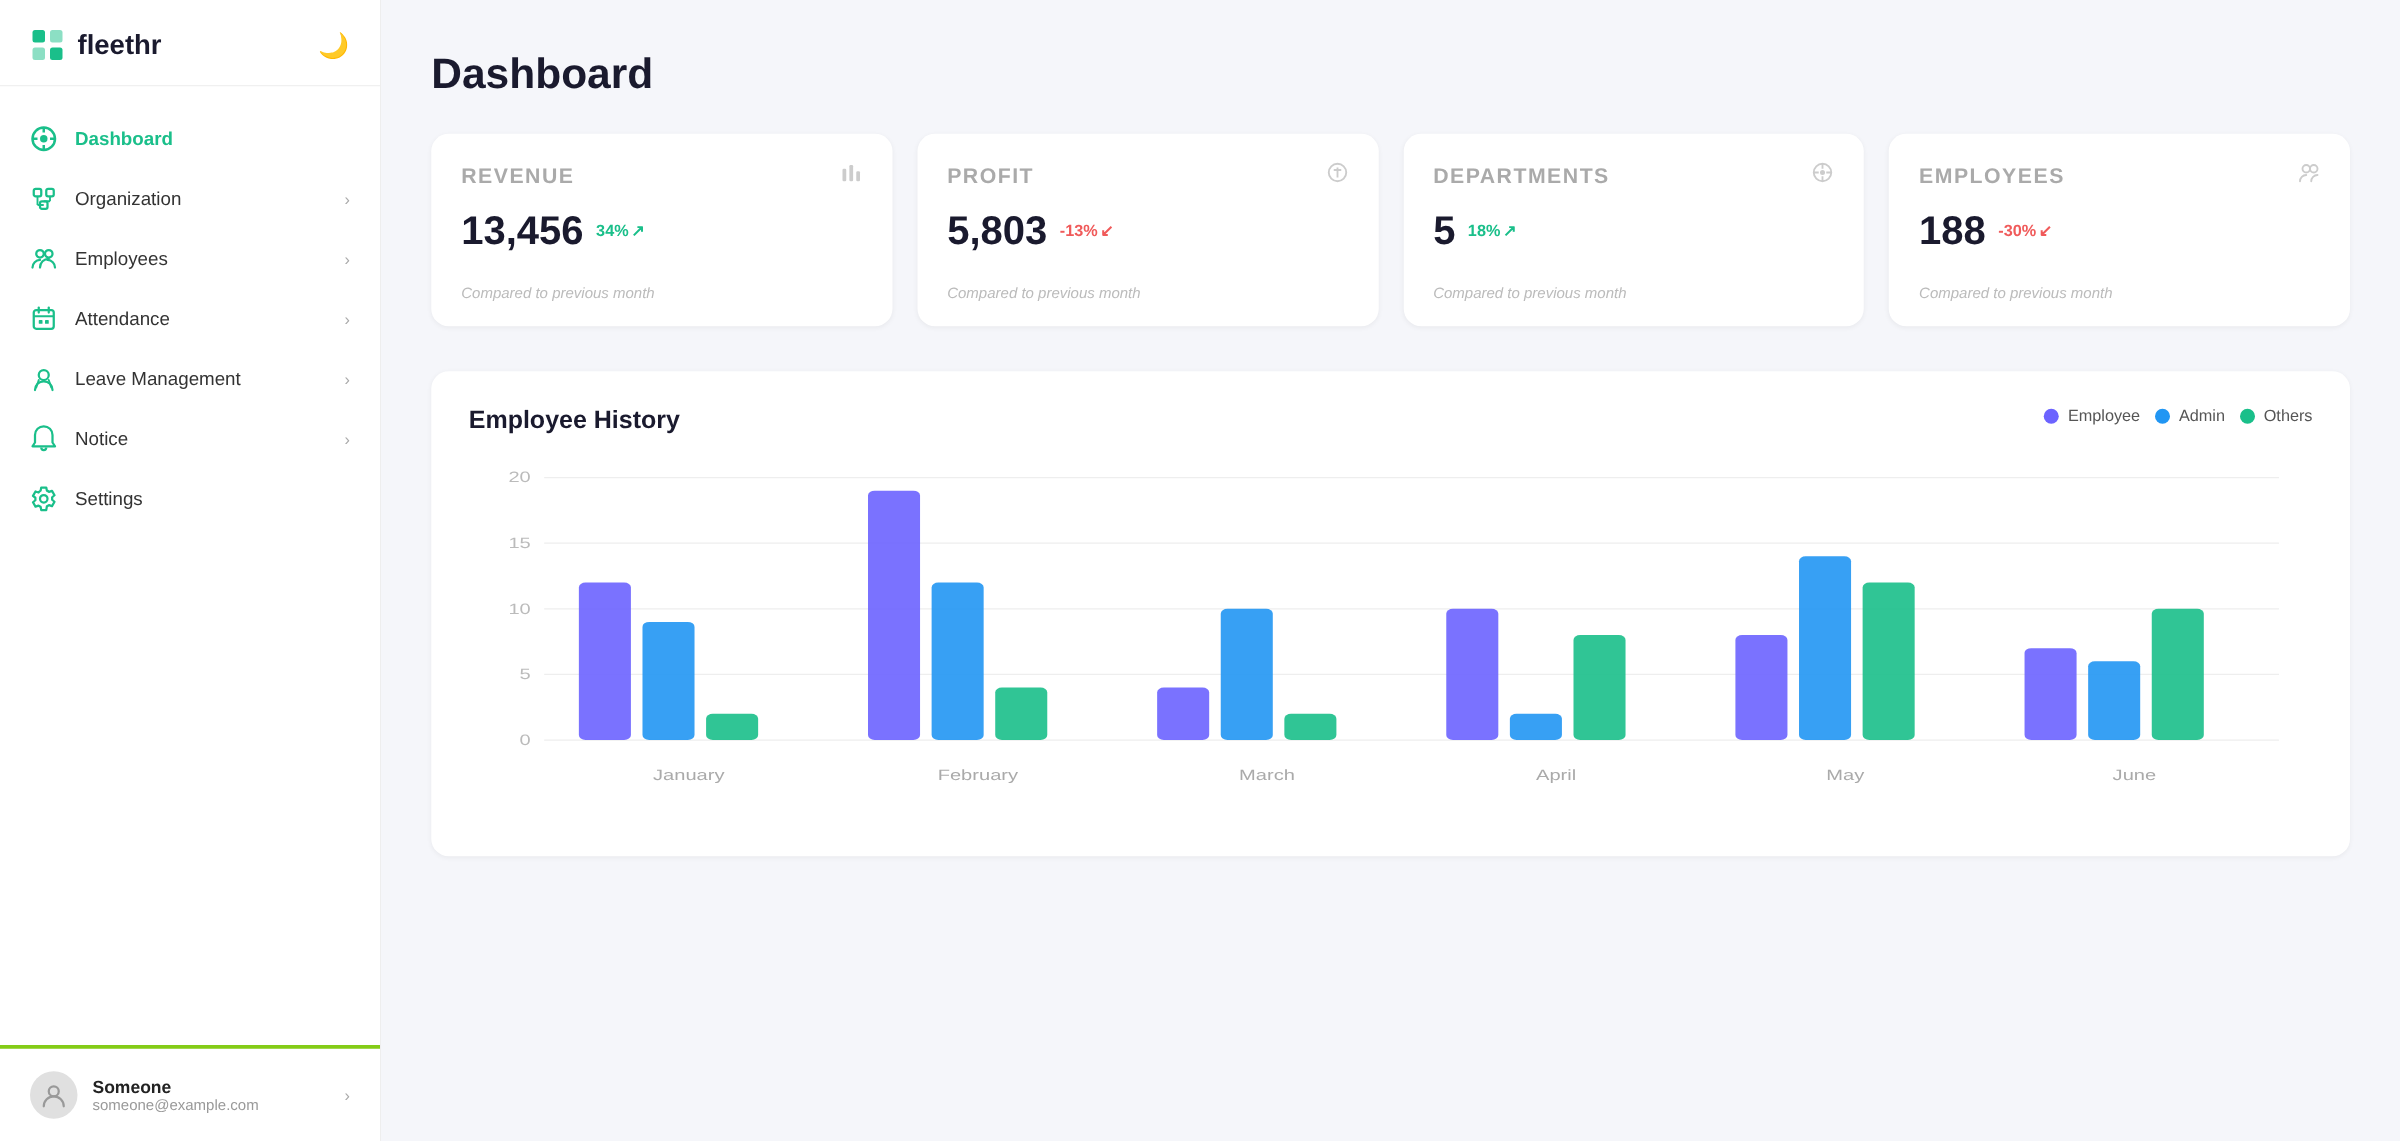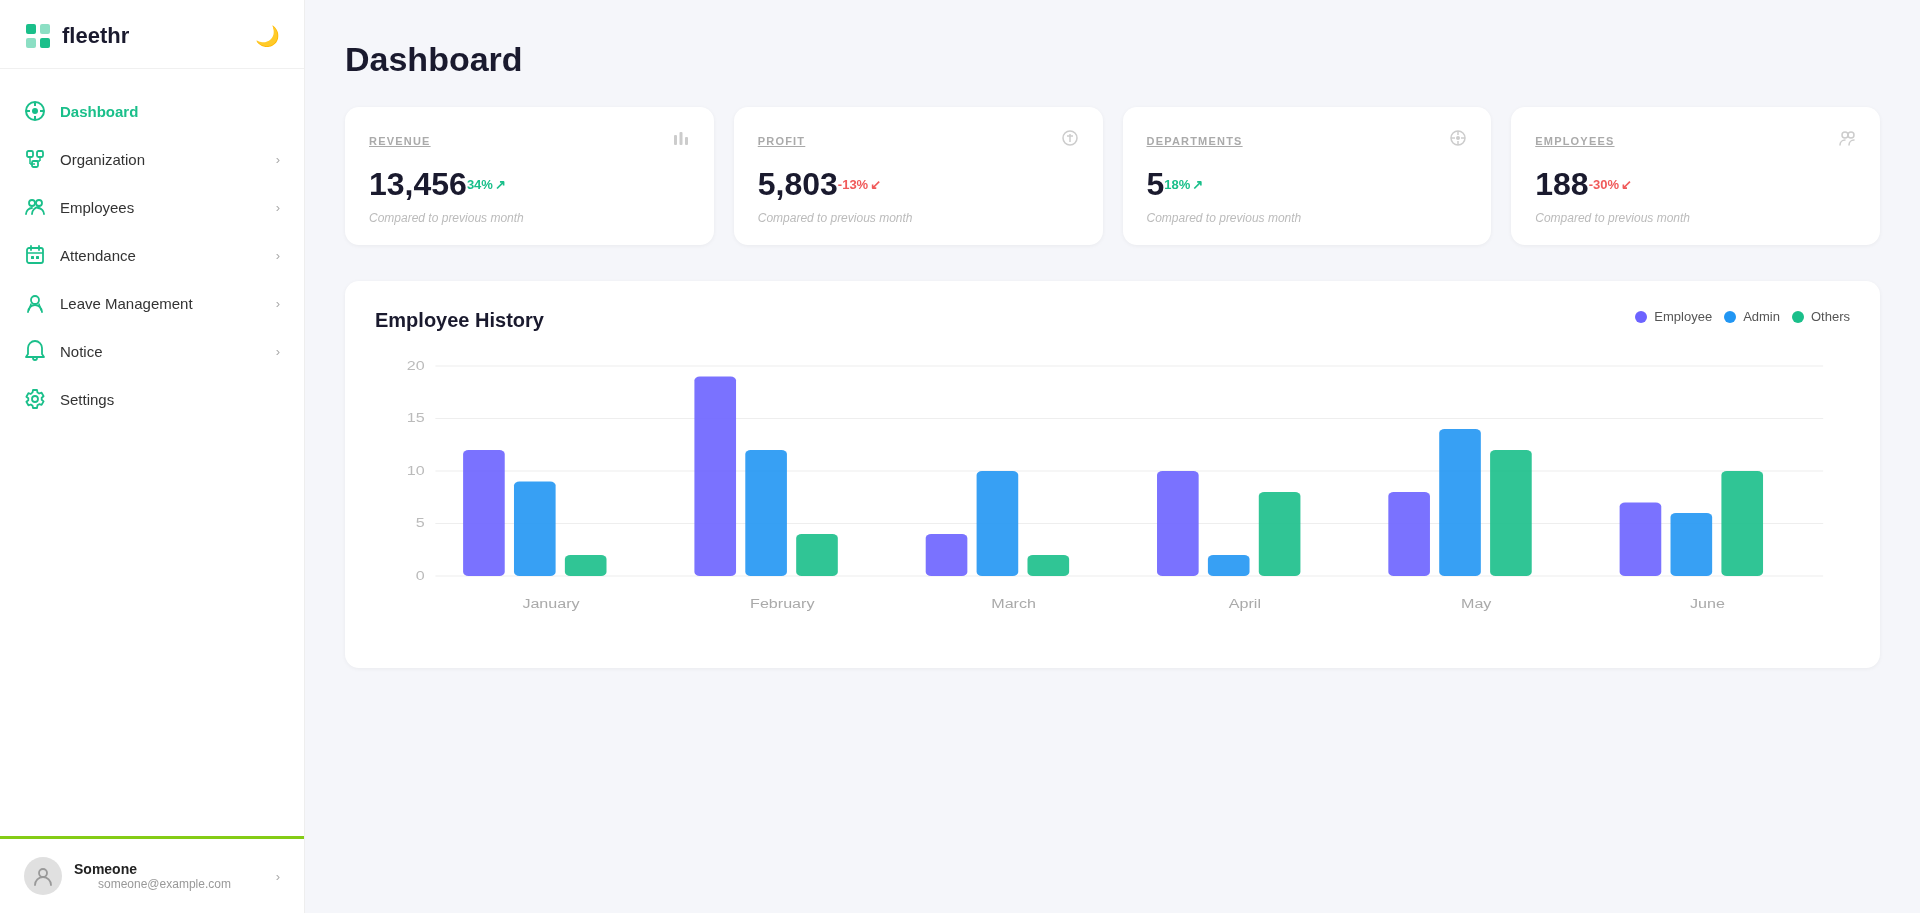"REVENUE" .stat-label { font-size: 11px -> 17px; text-decoration: underline -> none }
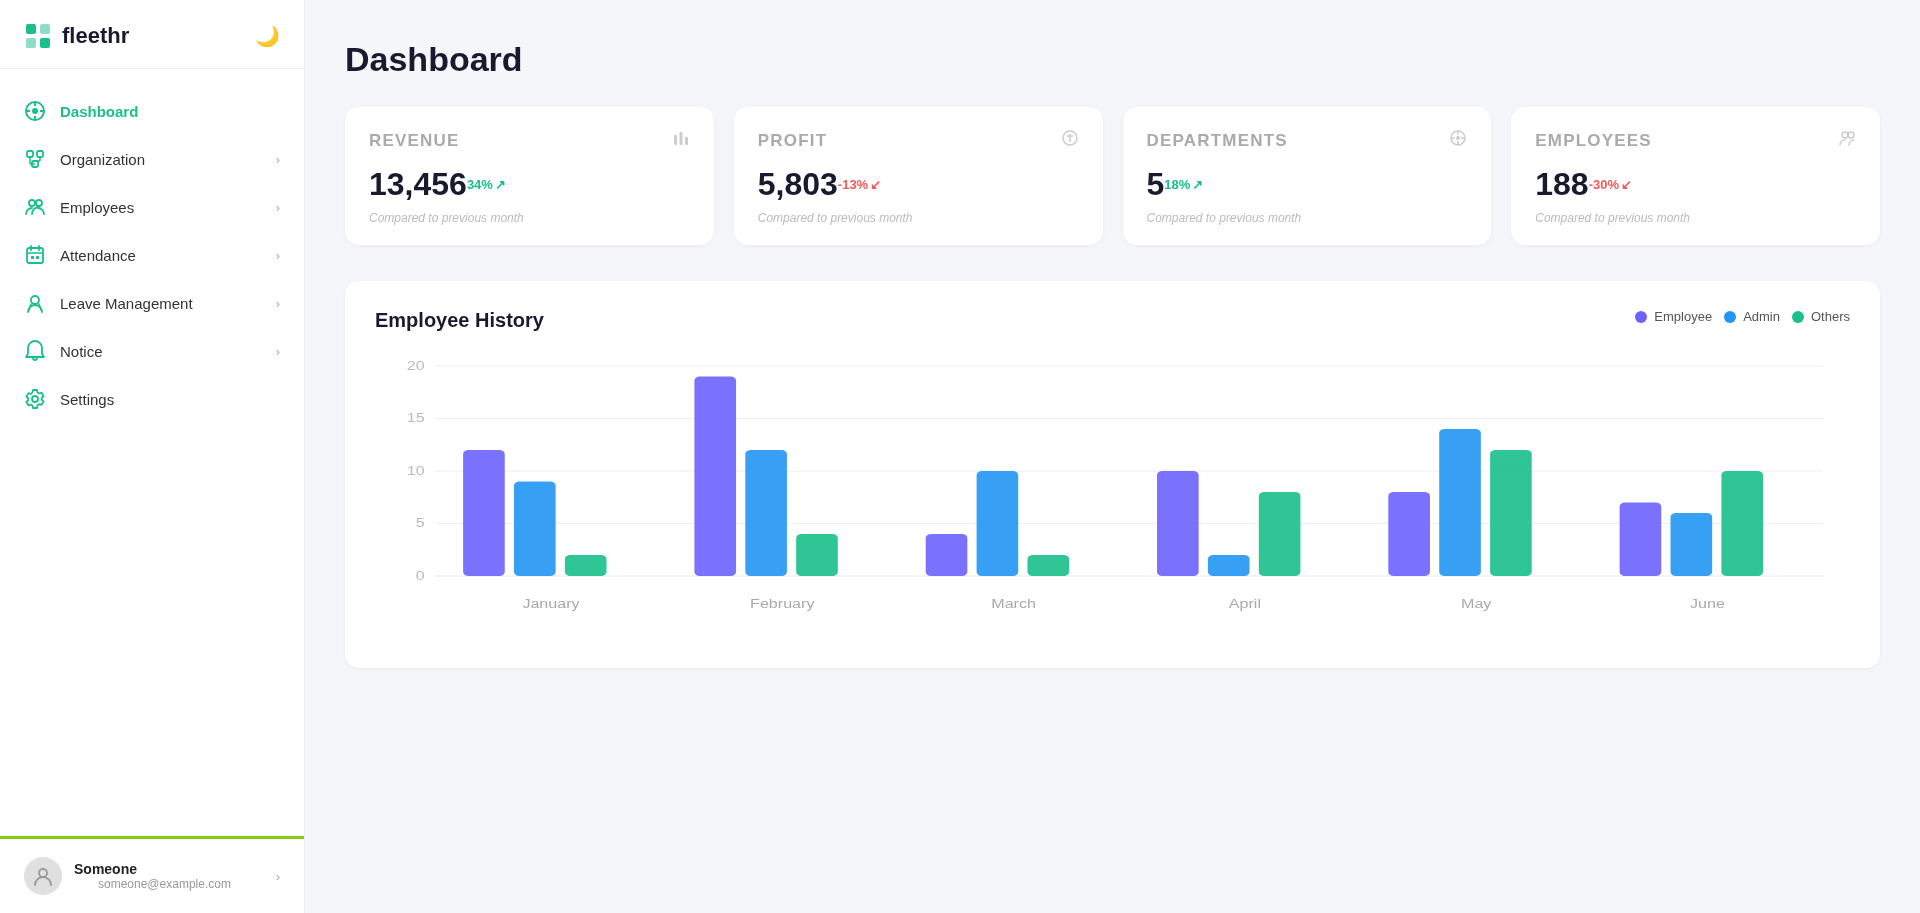"13,456" .stat-value { gap: 0 -> 10px; margin-bottom: 8px -> 24px }
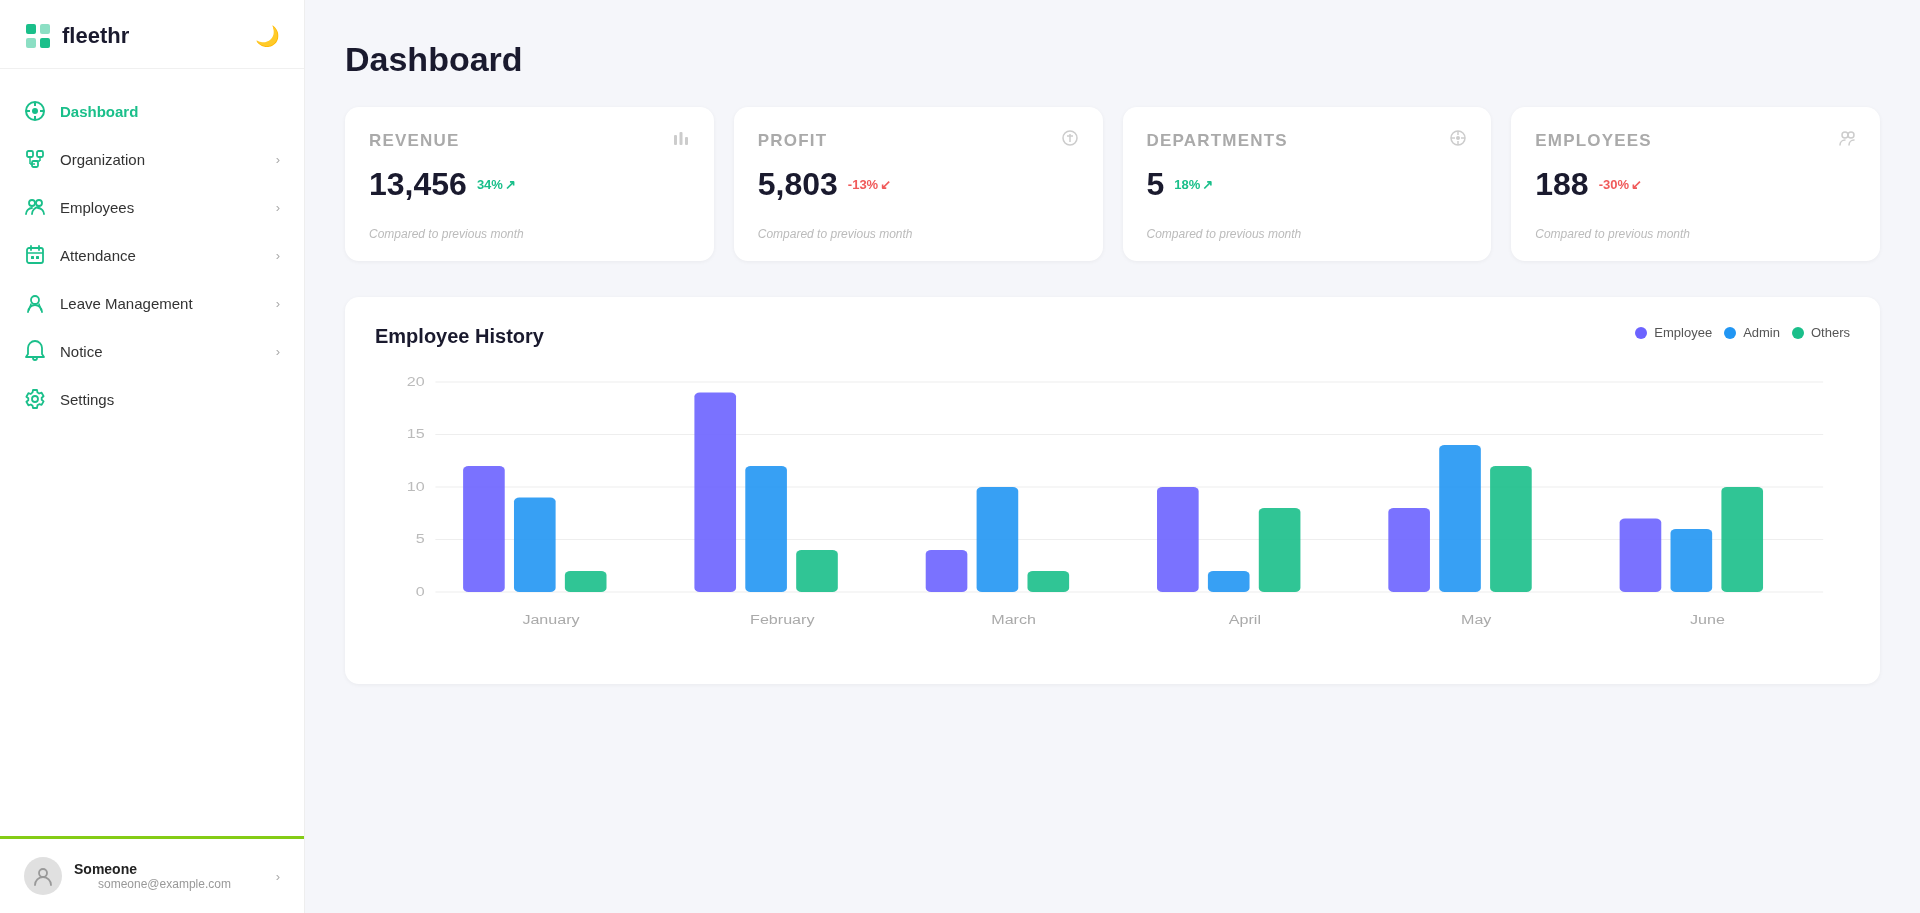"someone@example.com" .user-email { margin-left: 24px -> none }
